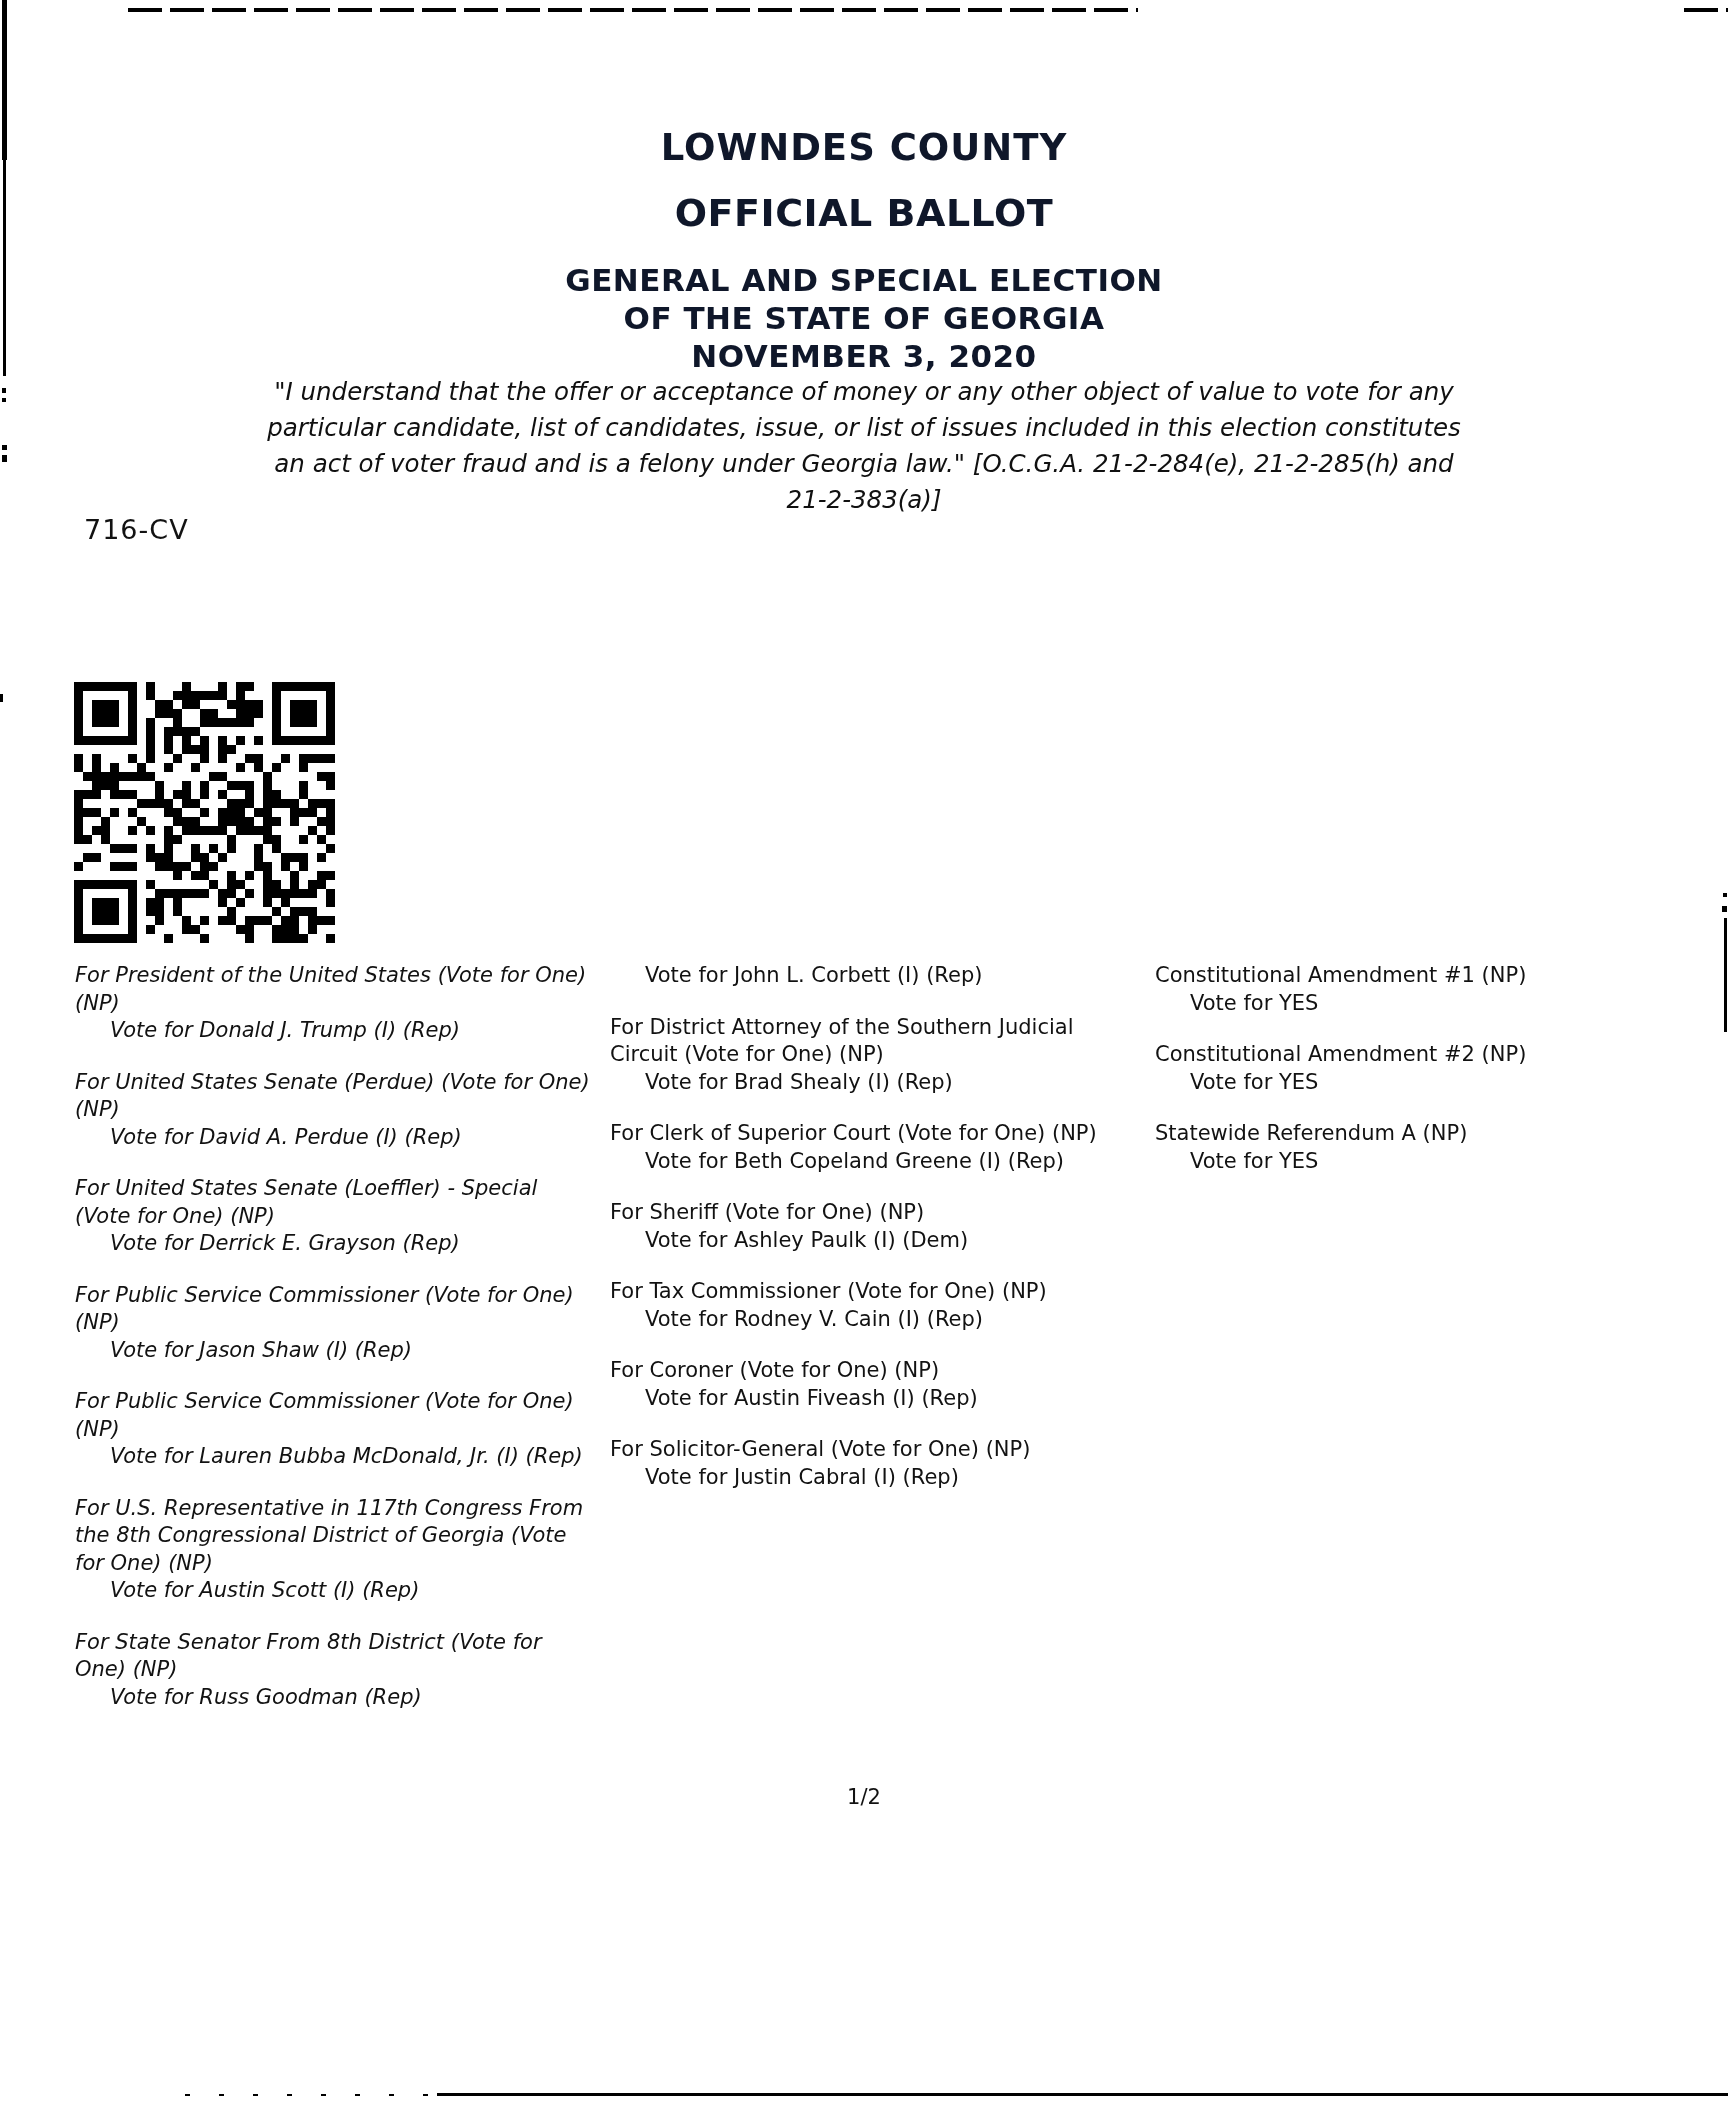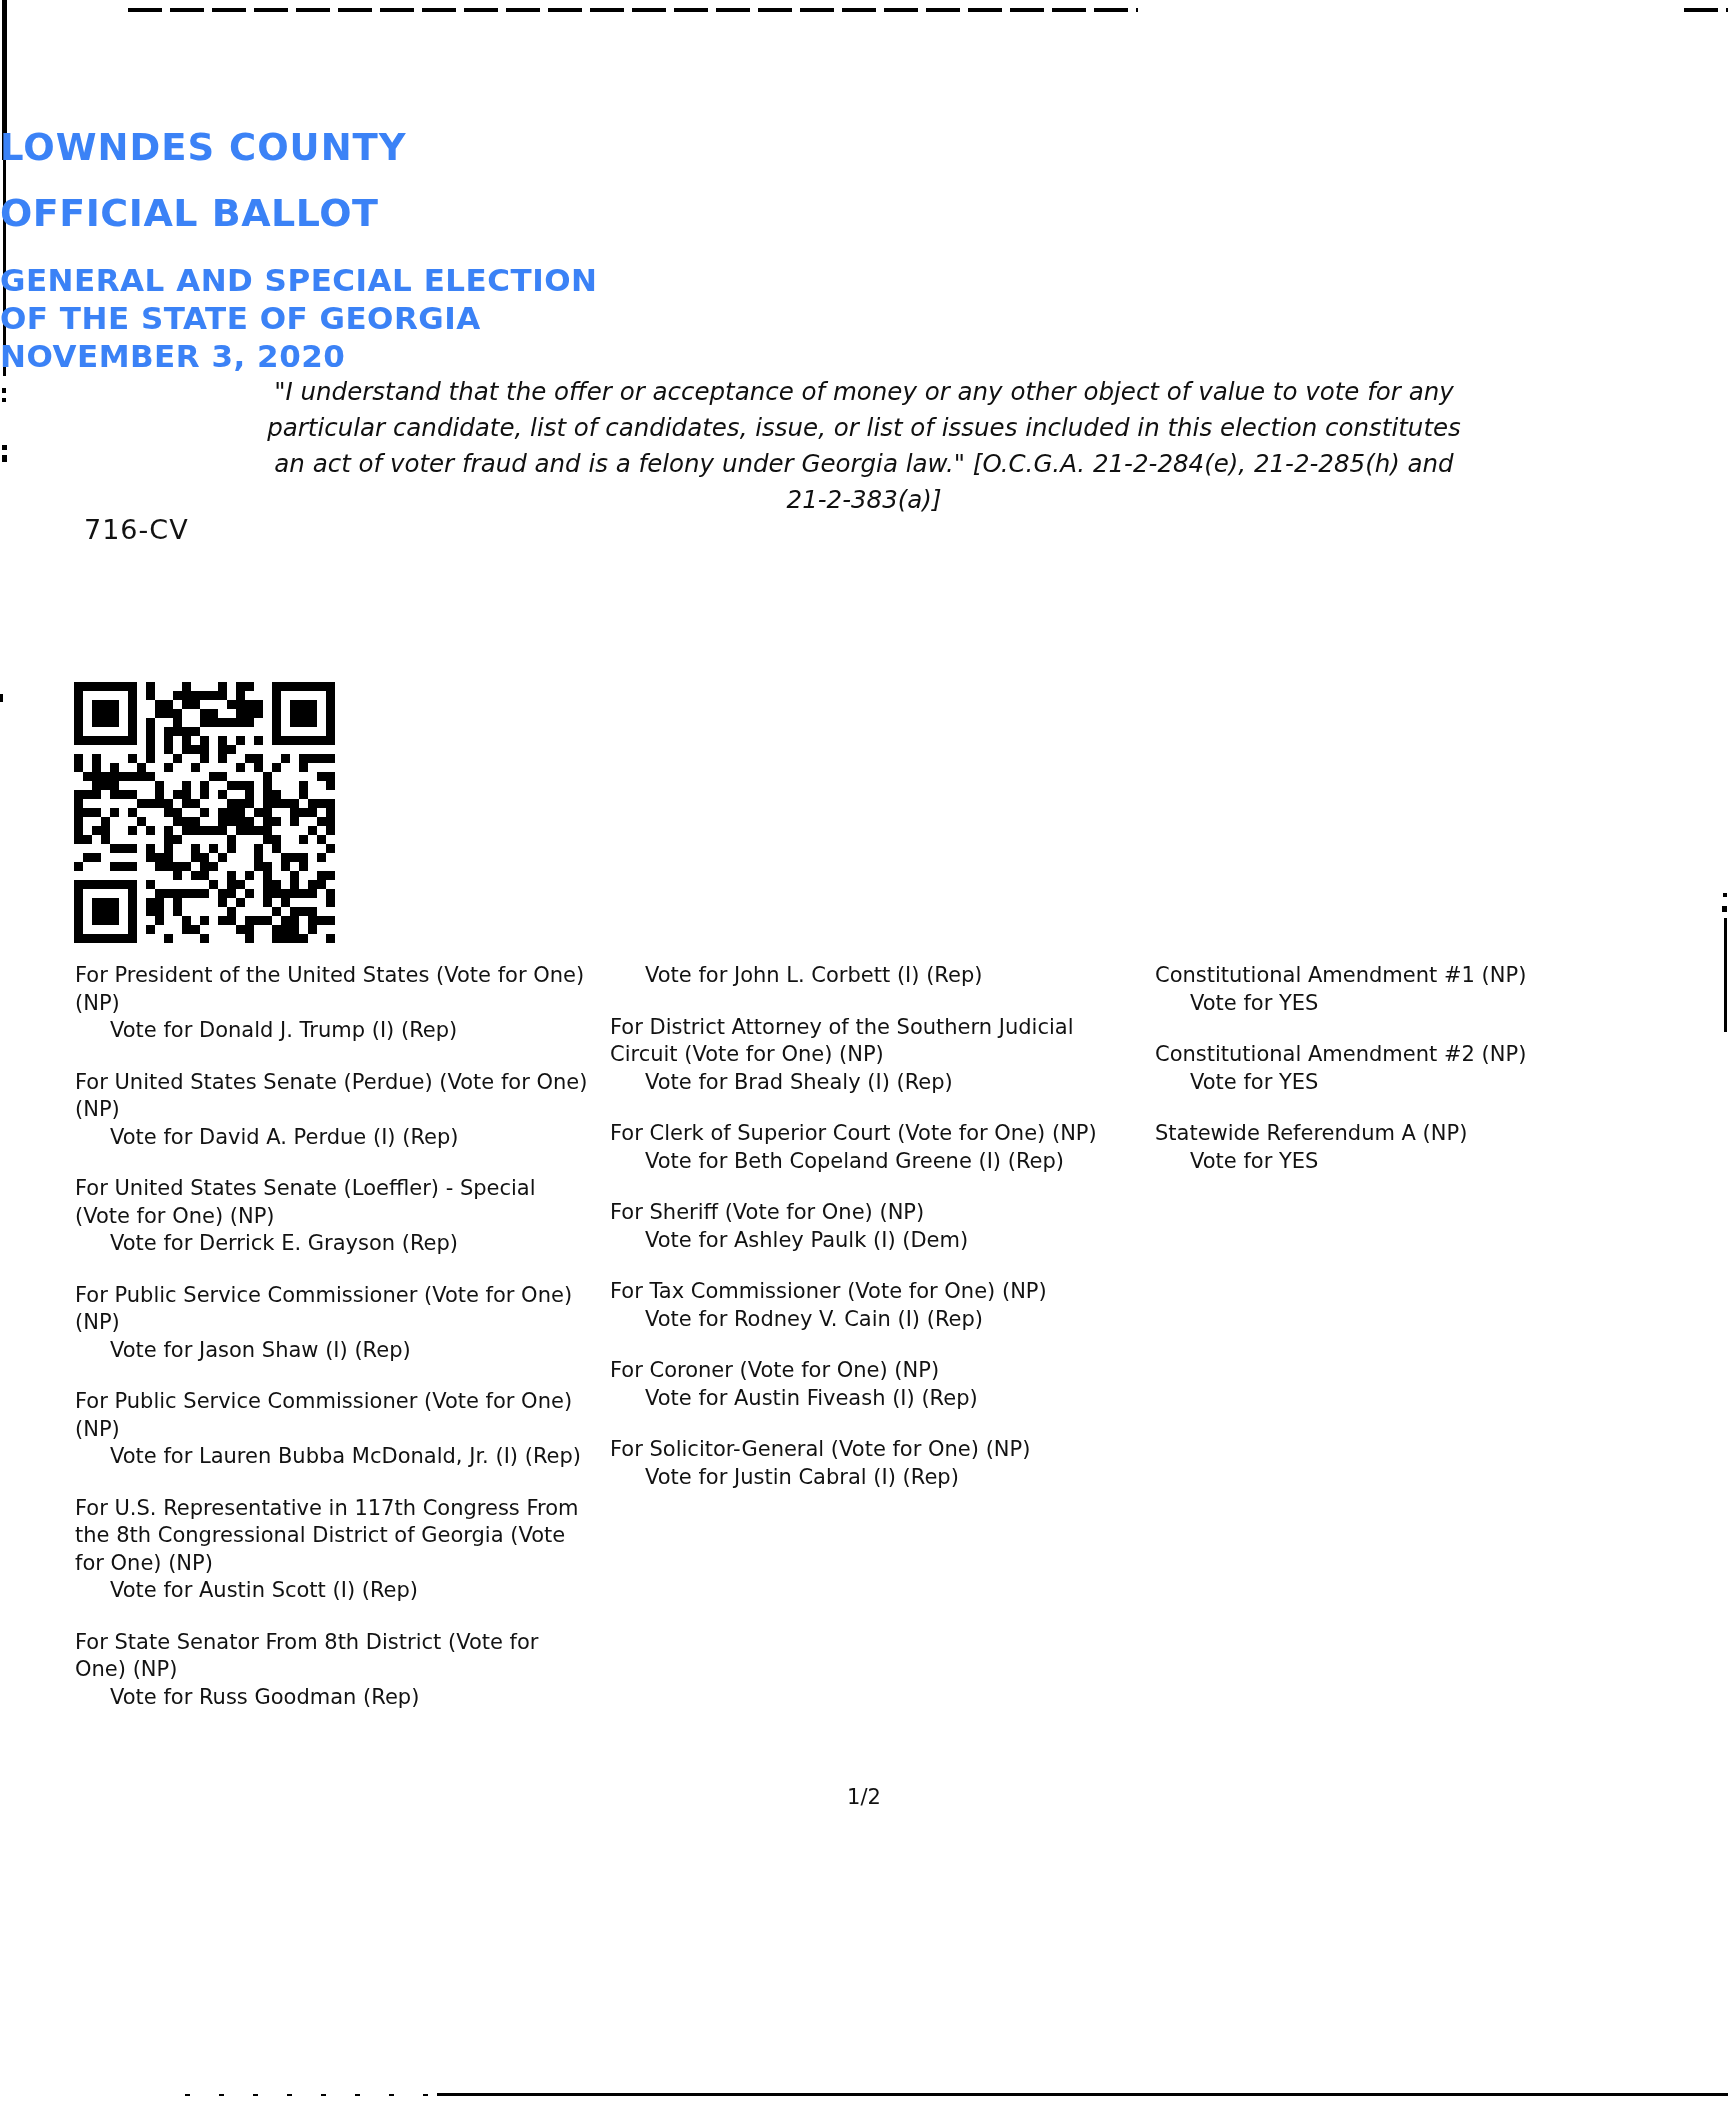"LOWNDES COUNTY" .header { color: #3b82f6 -> #0f172a; text-align: left -> center }
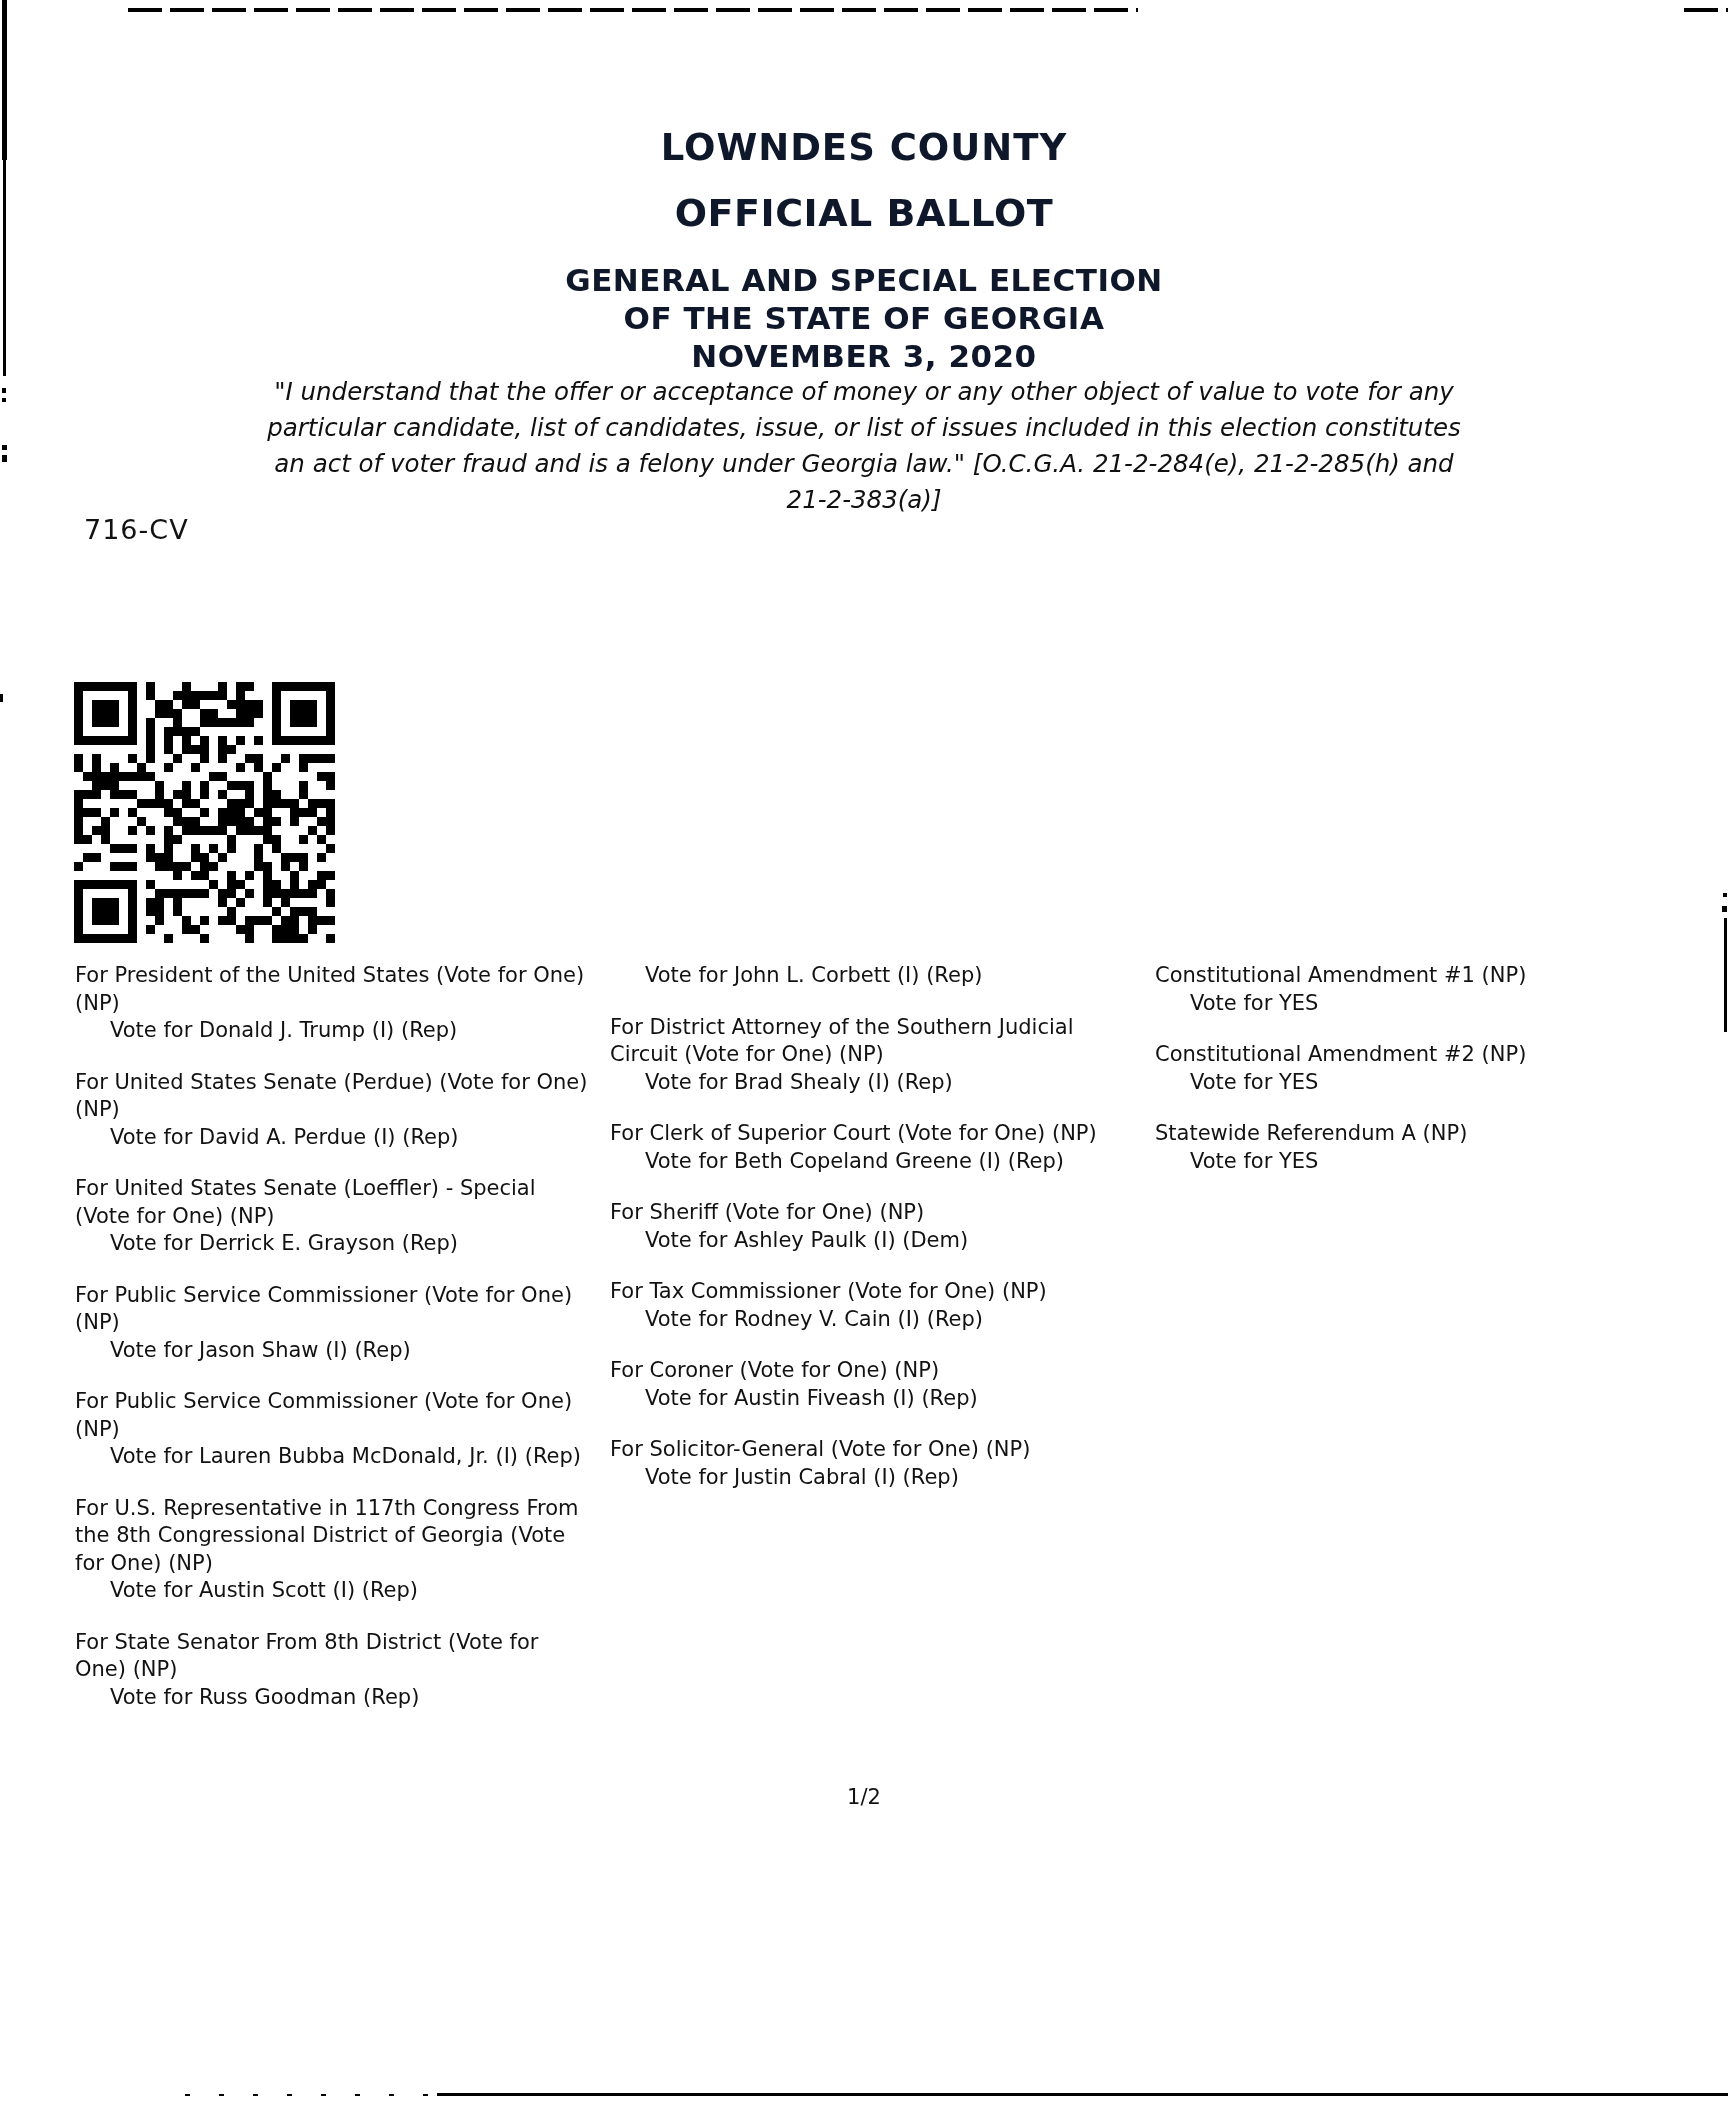"For President of the United" .col1 { font-style: none -> italic }
